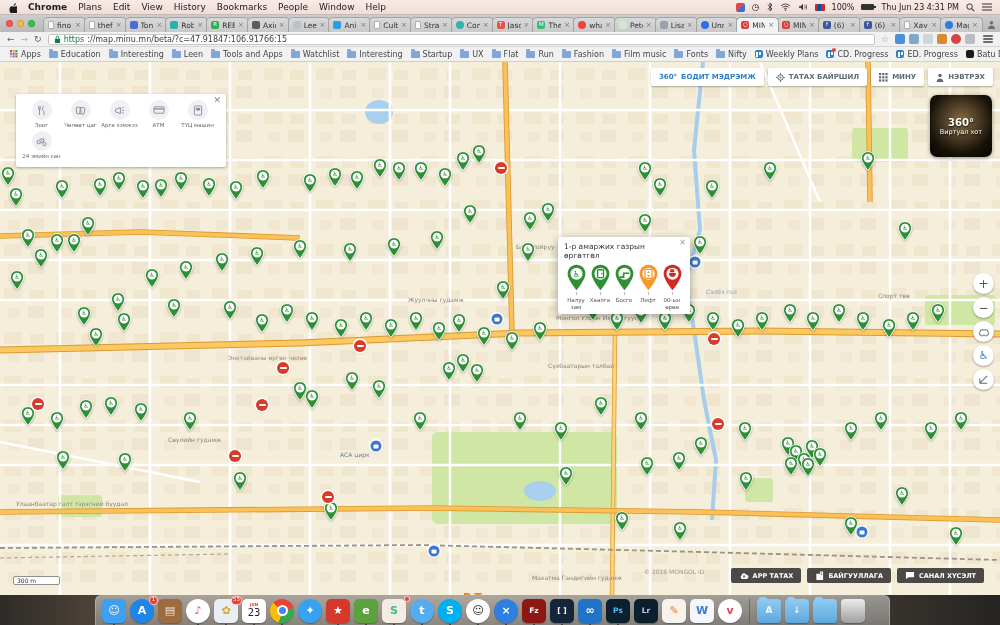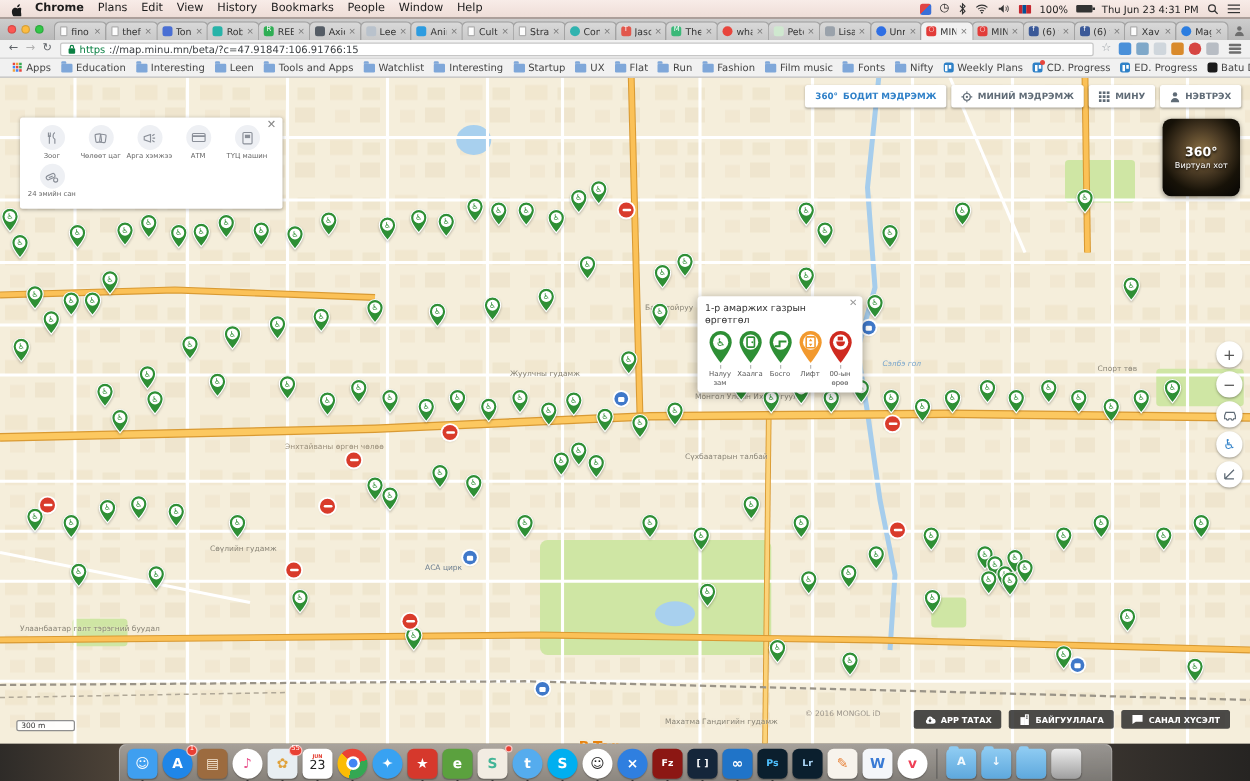"МИНИЙ МЭДРЭМЖ" span { text: МИНИЙ МЭДРЭМЖ -> ТАТАХ БАЙРШИЛ }
